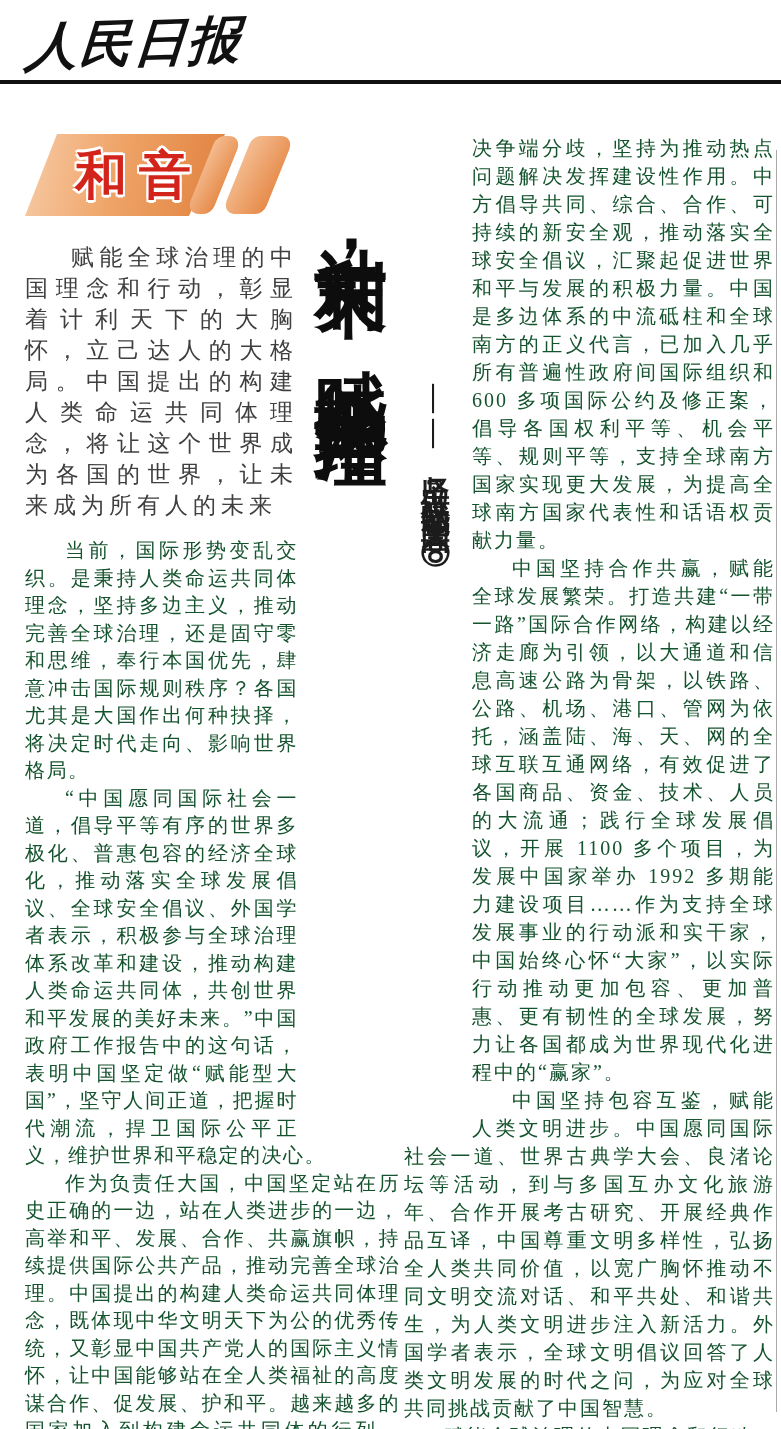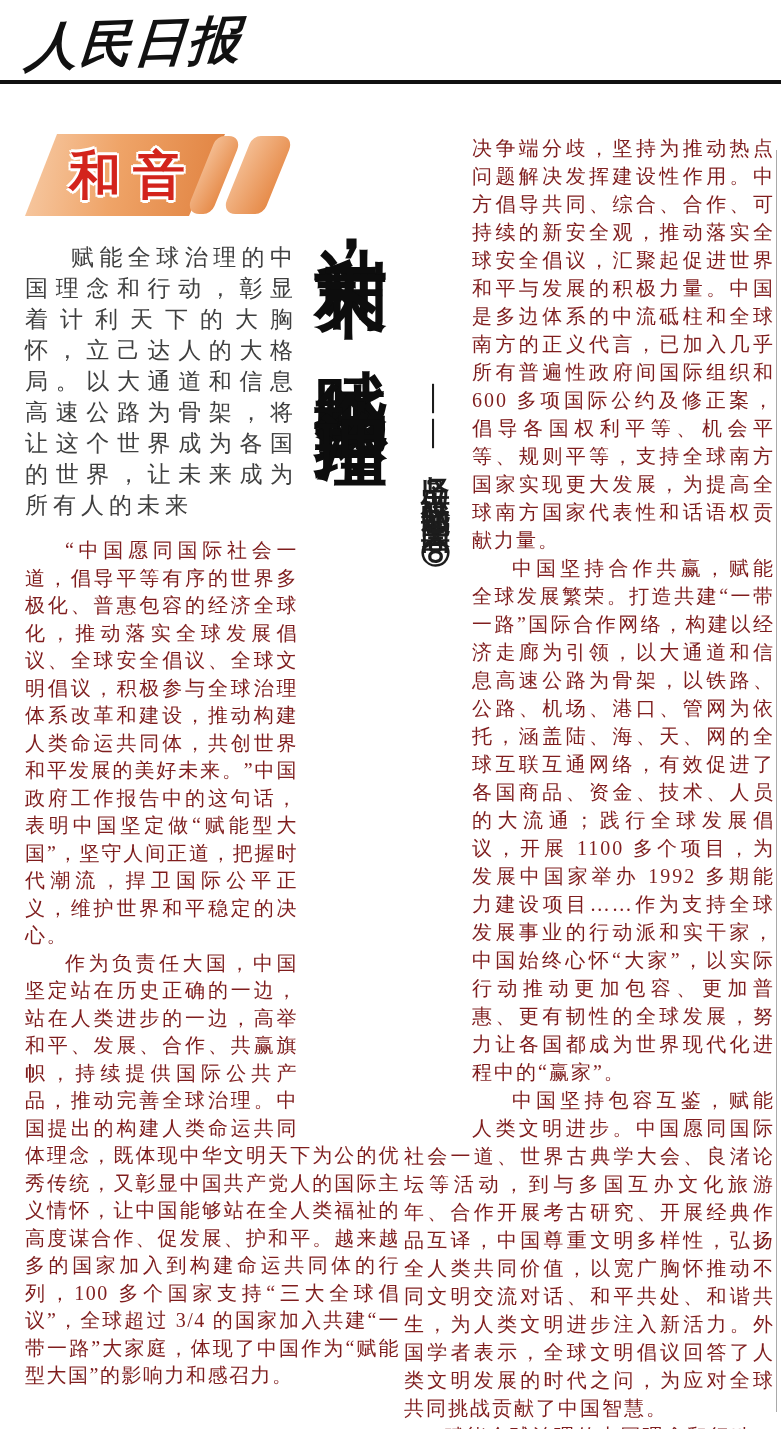"和音" .badge-label { left: 44px -> 50px }
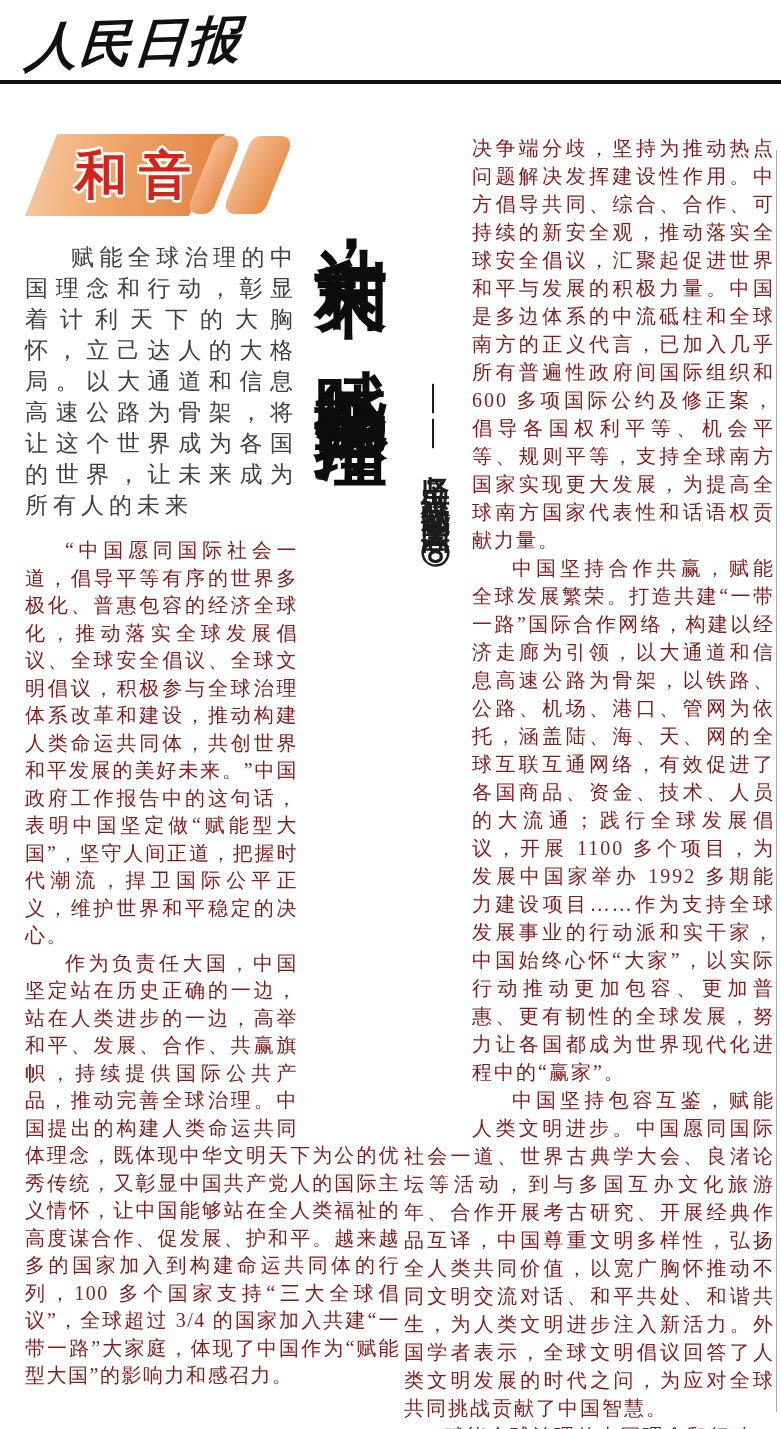"决争端分歧，坚持为推动热点问题解决发挥建设性作用。中方倡导共同、综合、合作、可持" .body-par { color: #7f1d1d -> #14532d }
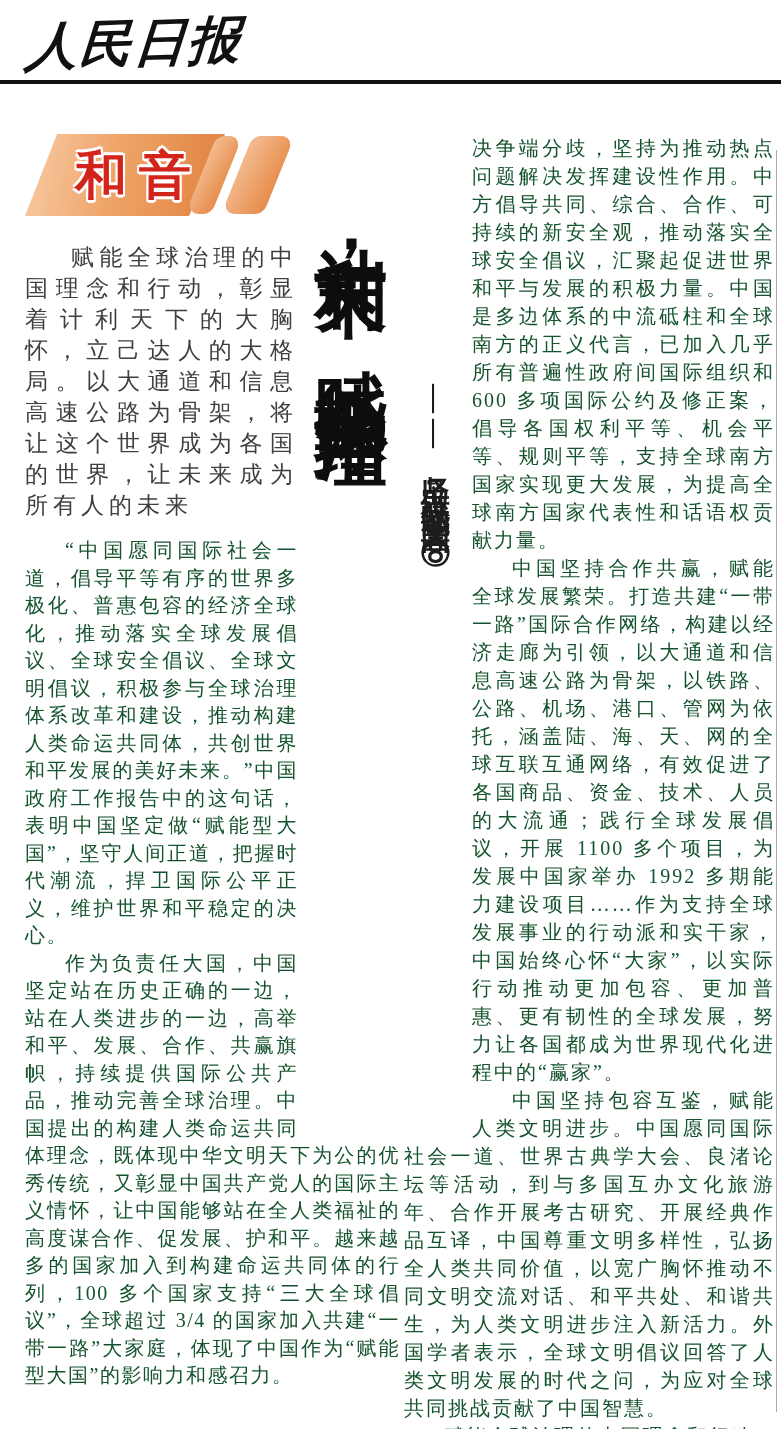"赋能全球治理的中国理念和行动，彰显着计利天下的大胸怀，立己达人的大格局。以大通道" p.intro { text: 以大通道和信息高速公路为骨架 -> 中国提出的构建人类命运共同体理念 }
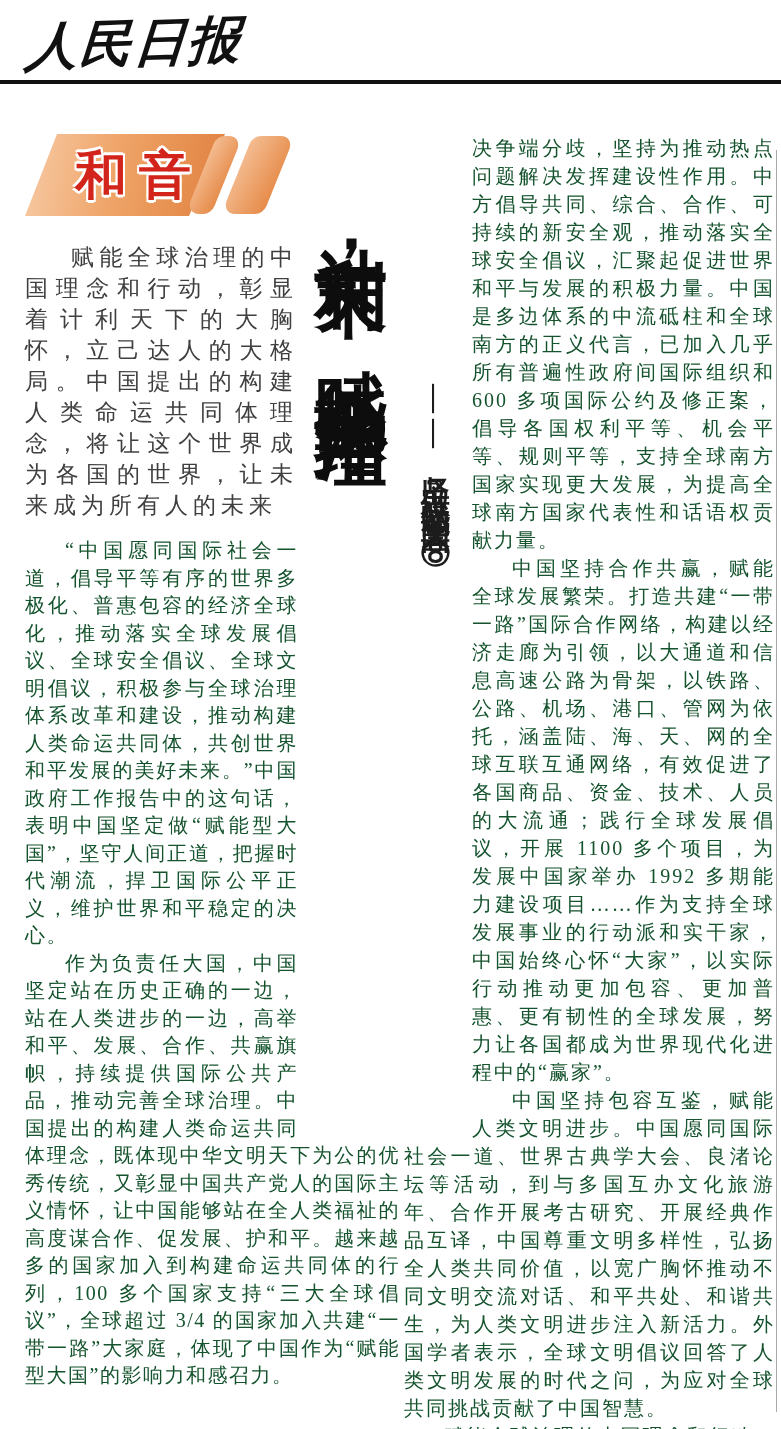"当前，国际形势变乱交织。是秉持人类命运共同体理念，坚持多边主义，推动完善全球治理" p.body-par { html: none -> <p>当前，国际形势变乱交织。是秉持人类命运共同体理念，坚持多边主义，推动完善全球治理，还是固守零和思维，奉行本国优先，肆意冲击国际规则秩序？各国尤其是大国作出何种抉择，将决定时代走向、影响世界格局。</p> }
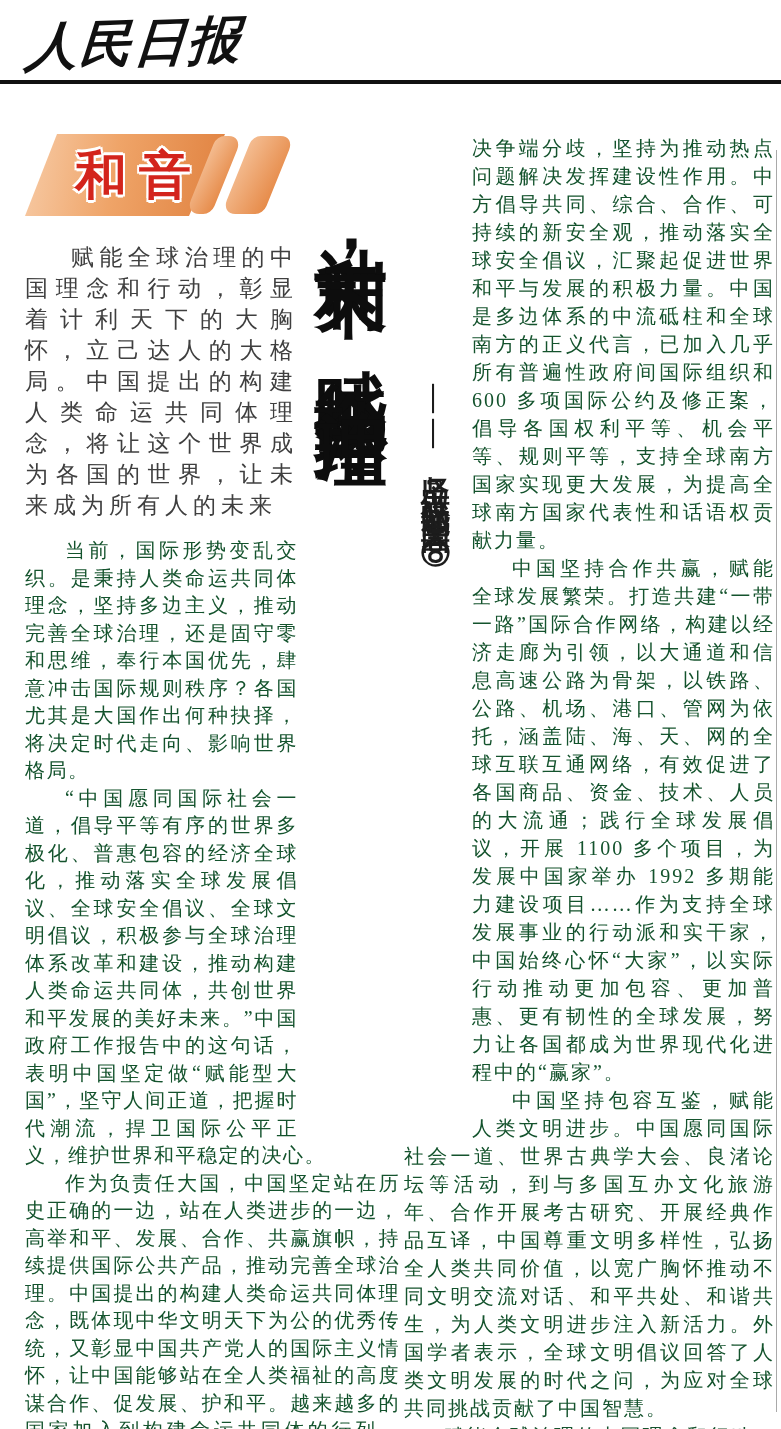"“中国愿同国际社会一道，倡导平等有序的世界多极化、普惠包容的经济全球化，推动落实" p.body-par { text: 全球文明倡议 -> 外国学者表示 }
